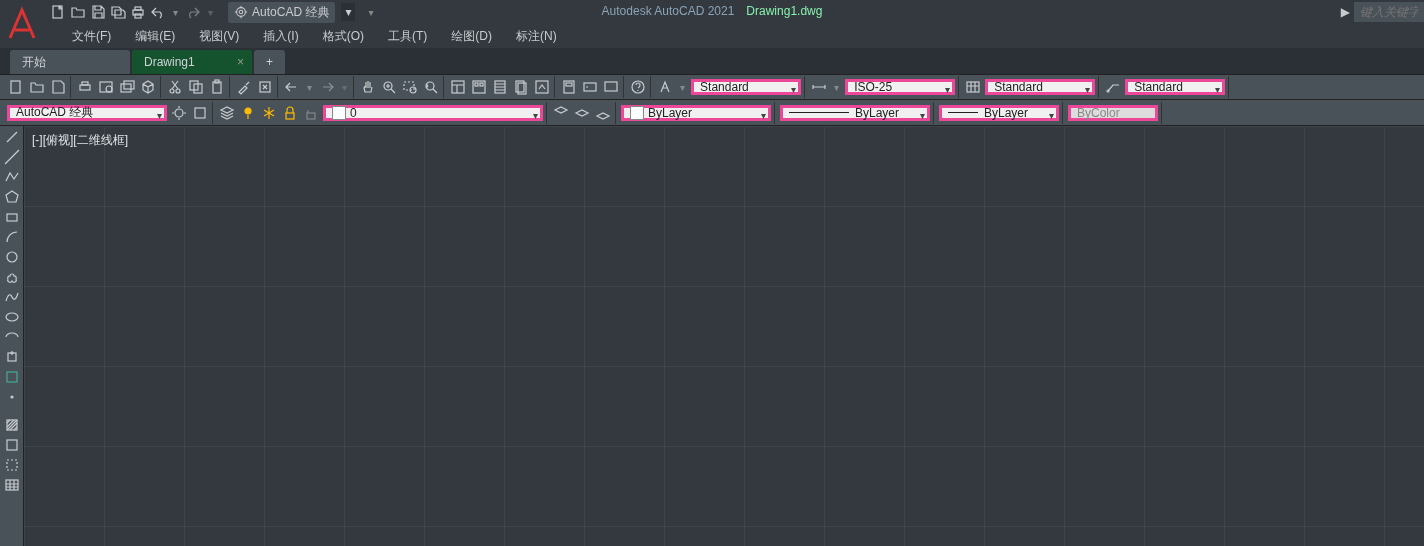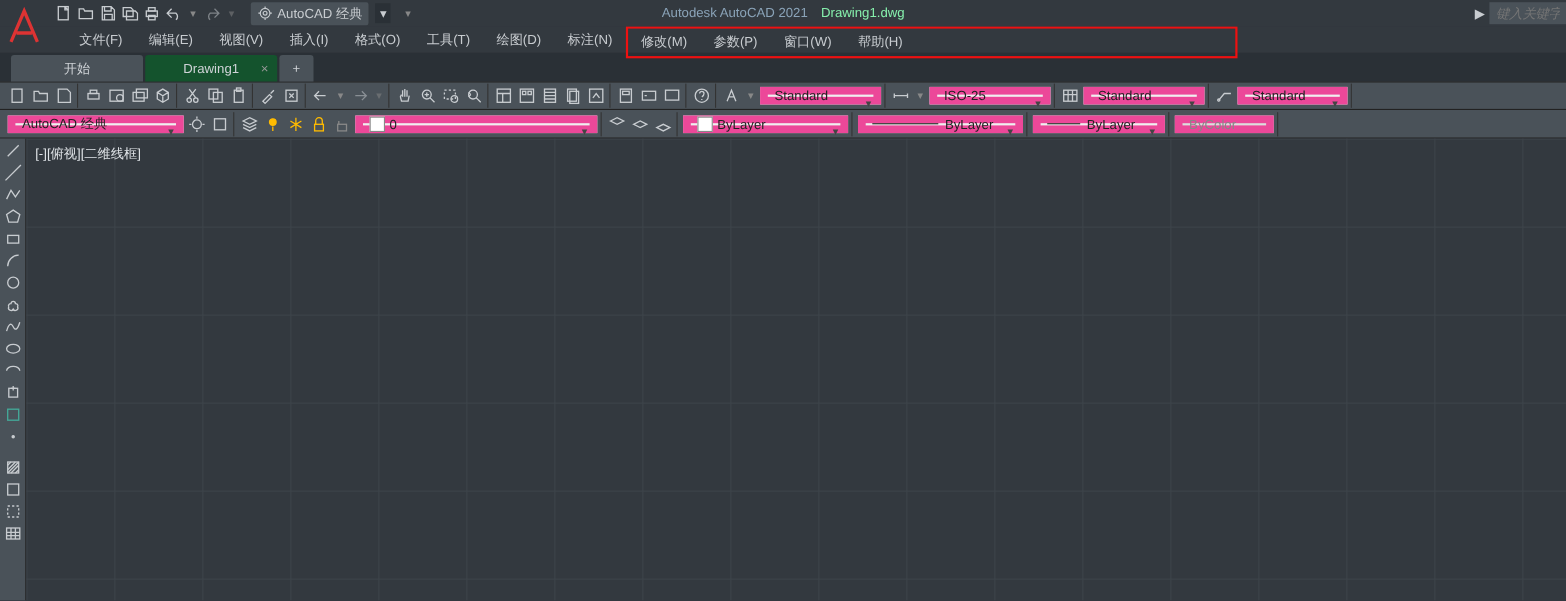"修改(M)" span.highlight-red { html: <span> <span>修改(M)</span> <span>参数(P)</span> <span>窗口(W)</span> <span>帮助(H)</span> <span></span> </span> -> none }
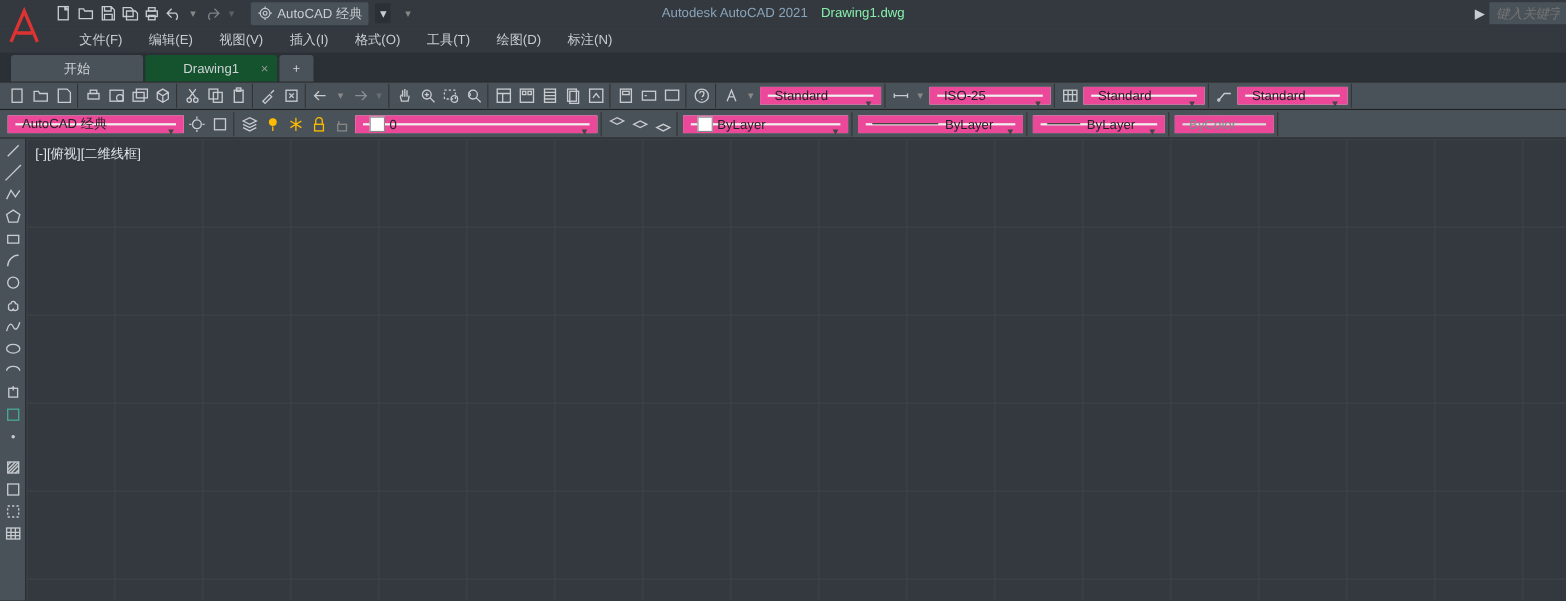"开始" .tab { justify-content: center -> none }
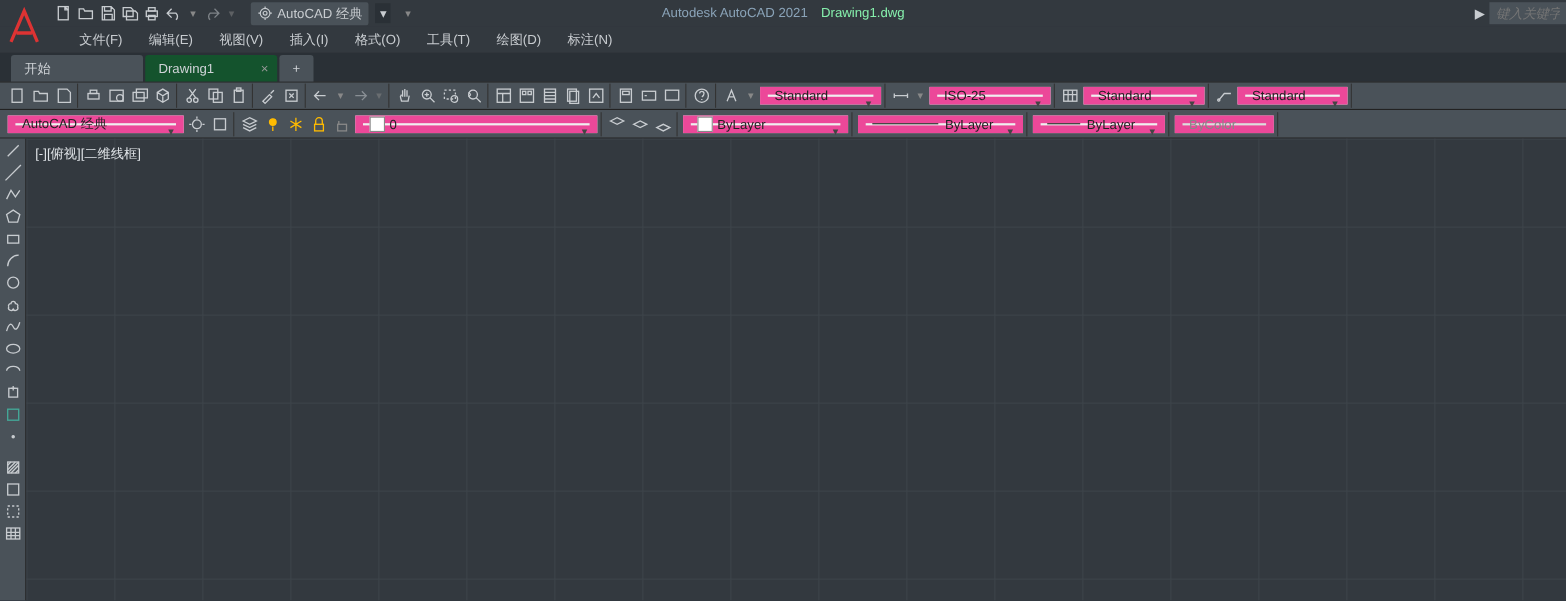"Standard" .combo { border: 7px solid #ec4899 -> 3px solid #ec4899 }
